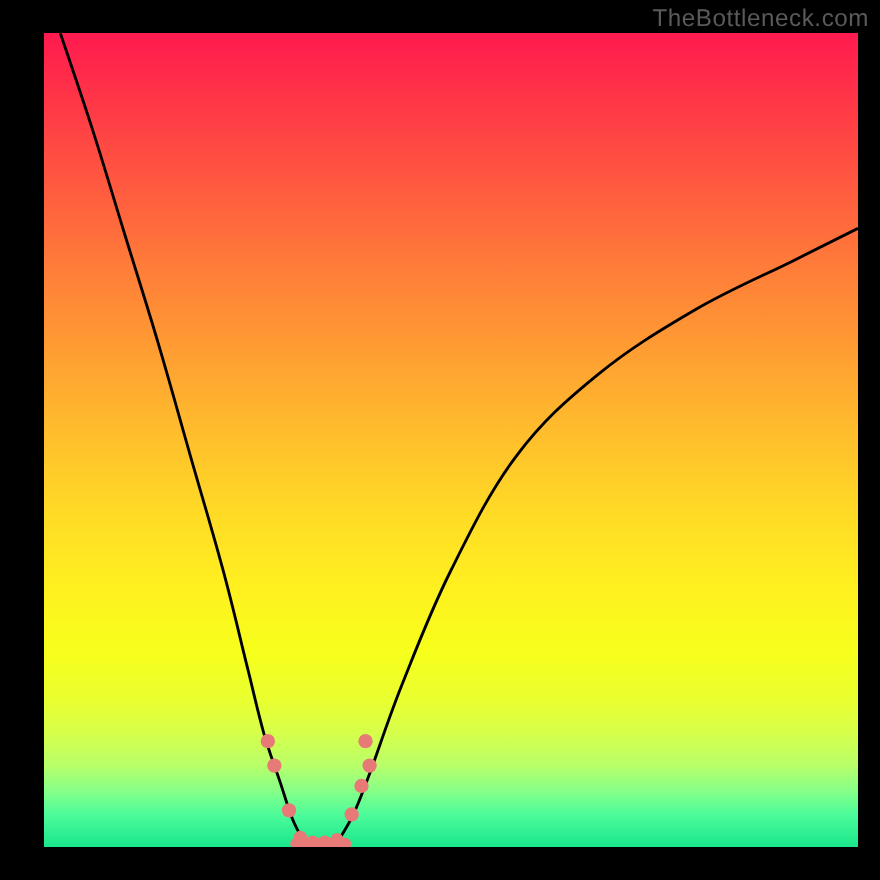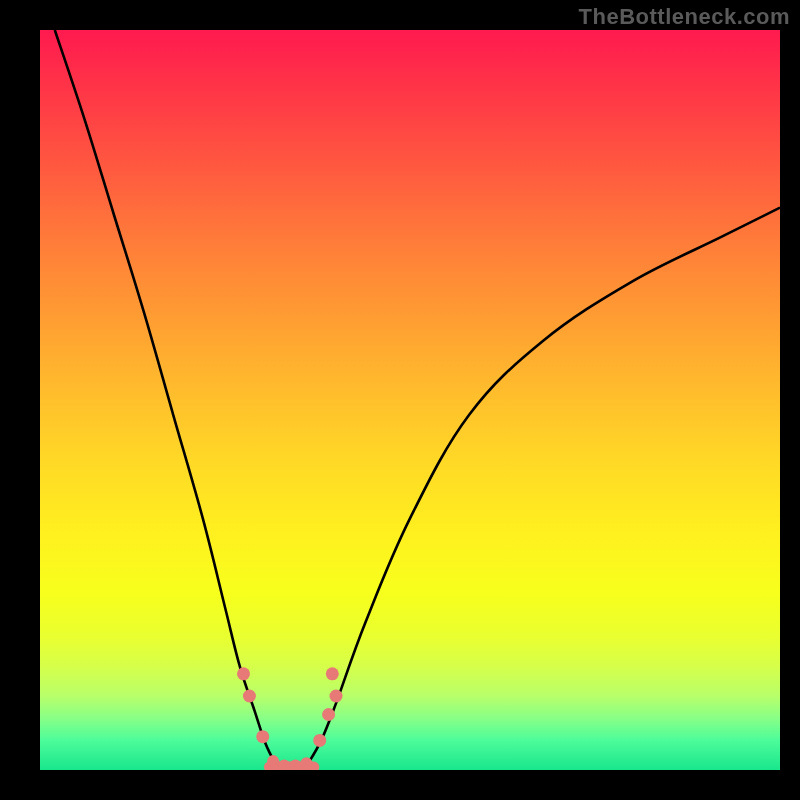"TheBottleneck.com" .watermark { font-weight: 700 -> 400 }
